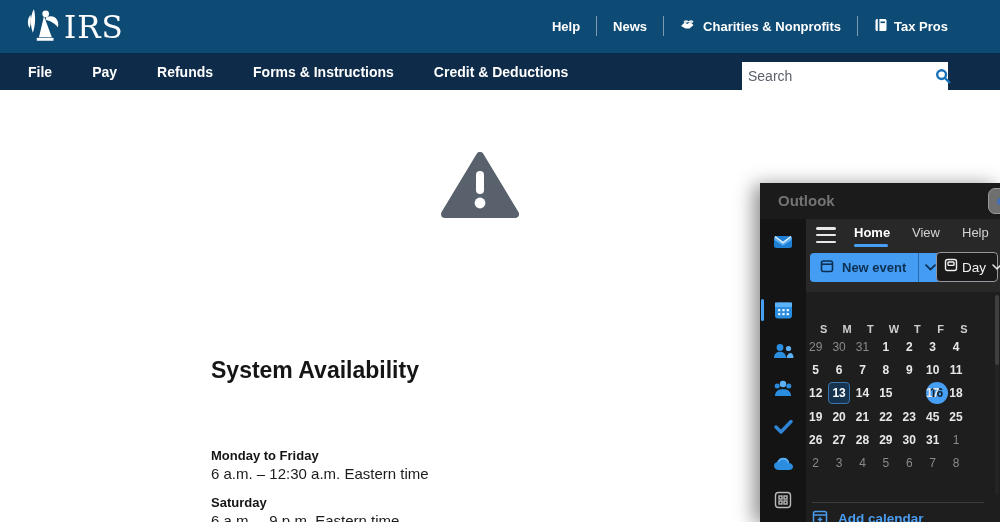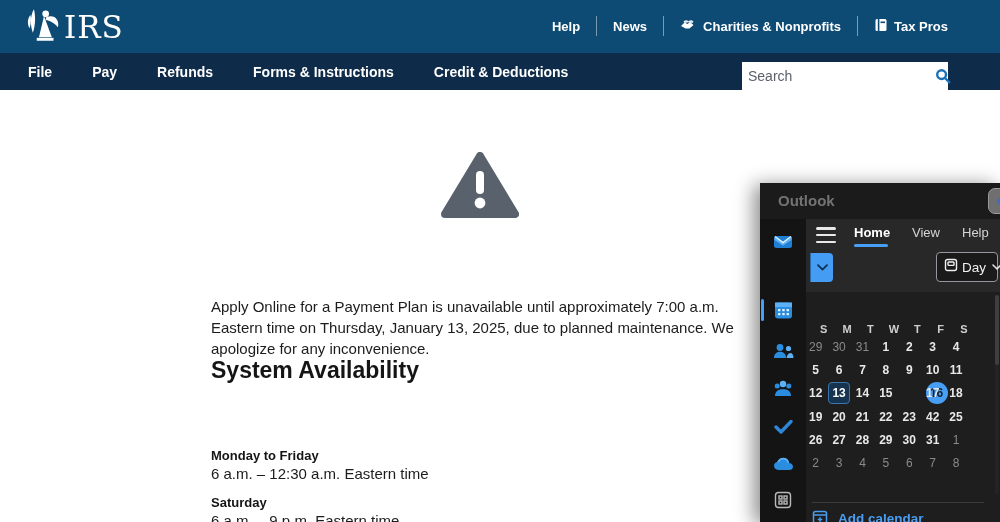"New event" span.ne-main { html: none -> <span> <span> <svg> <rect></rect> <line></line> </svg> </span> <span>New event</span> </span> }
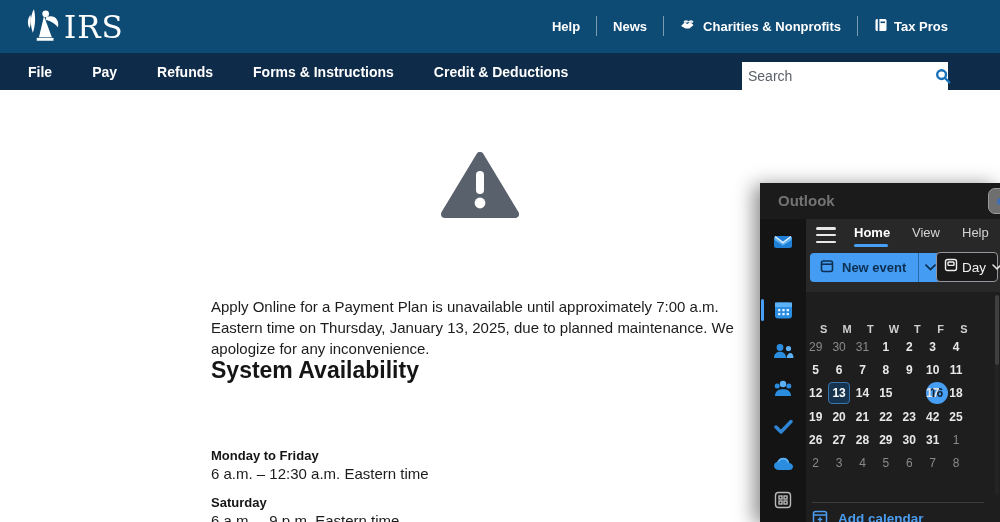"Apply Online for a Payment" p.outage-msg { html: <p>Apply Online for a Payment Plan is unavailable until approximately 7:00 a.m. Eastern time on Thursday, January 13, 2025, due to planned maintenance. We apologize for any inconvenience.</p> -> none }
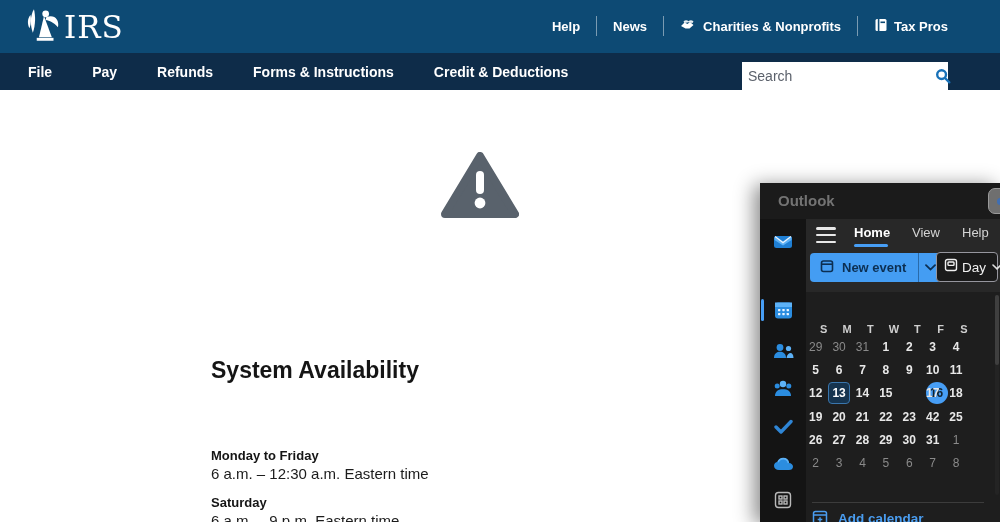"42" span.day { text: 42 -> 45 }
